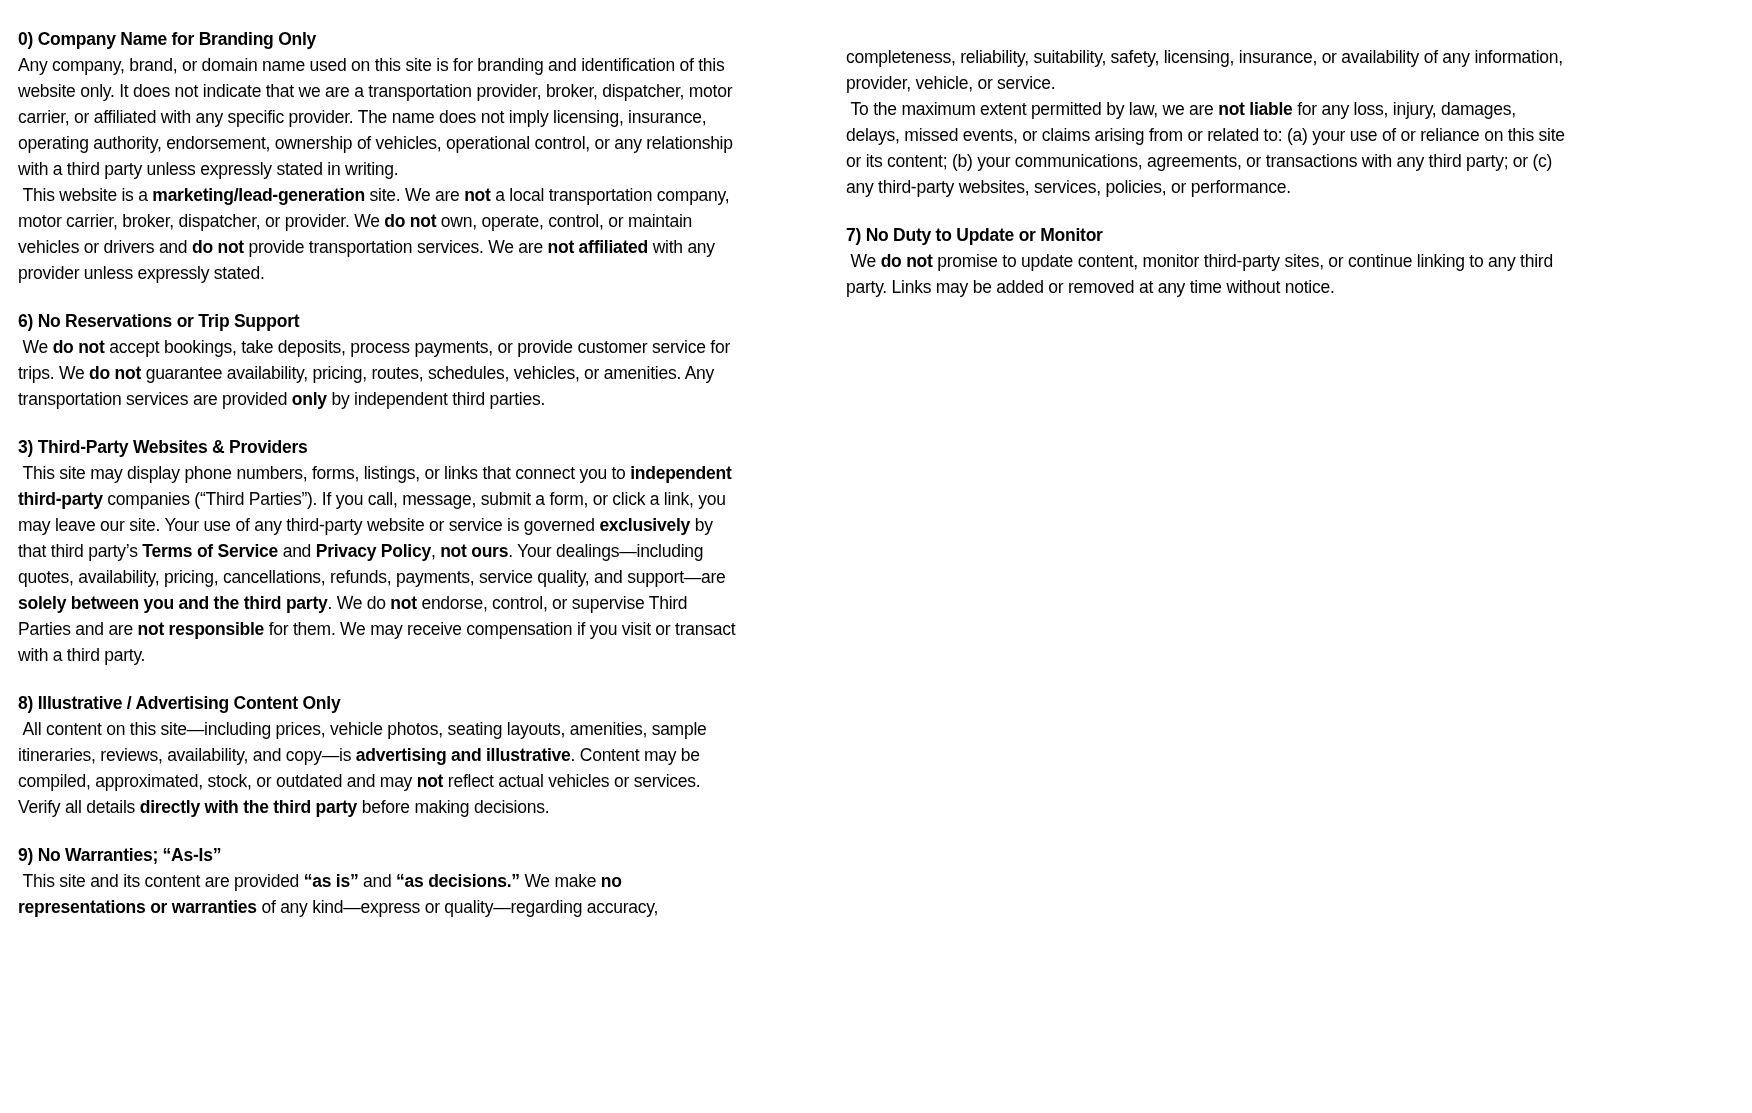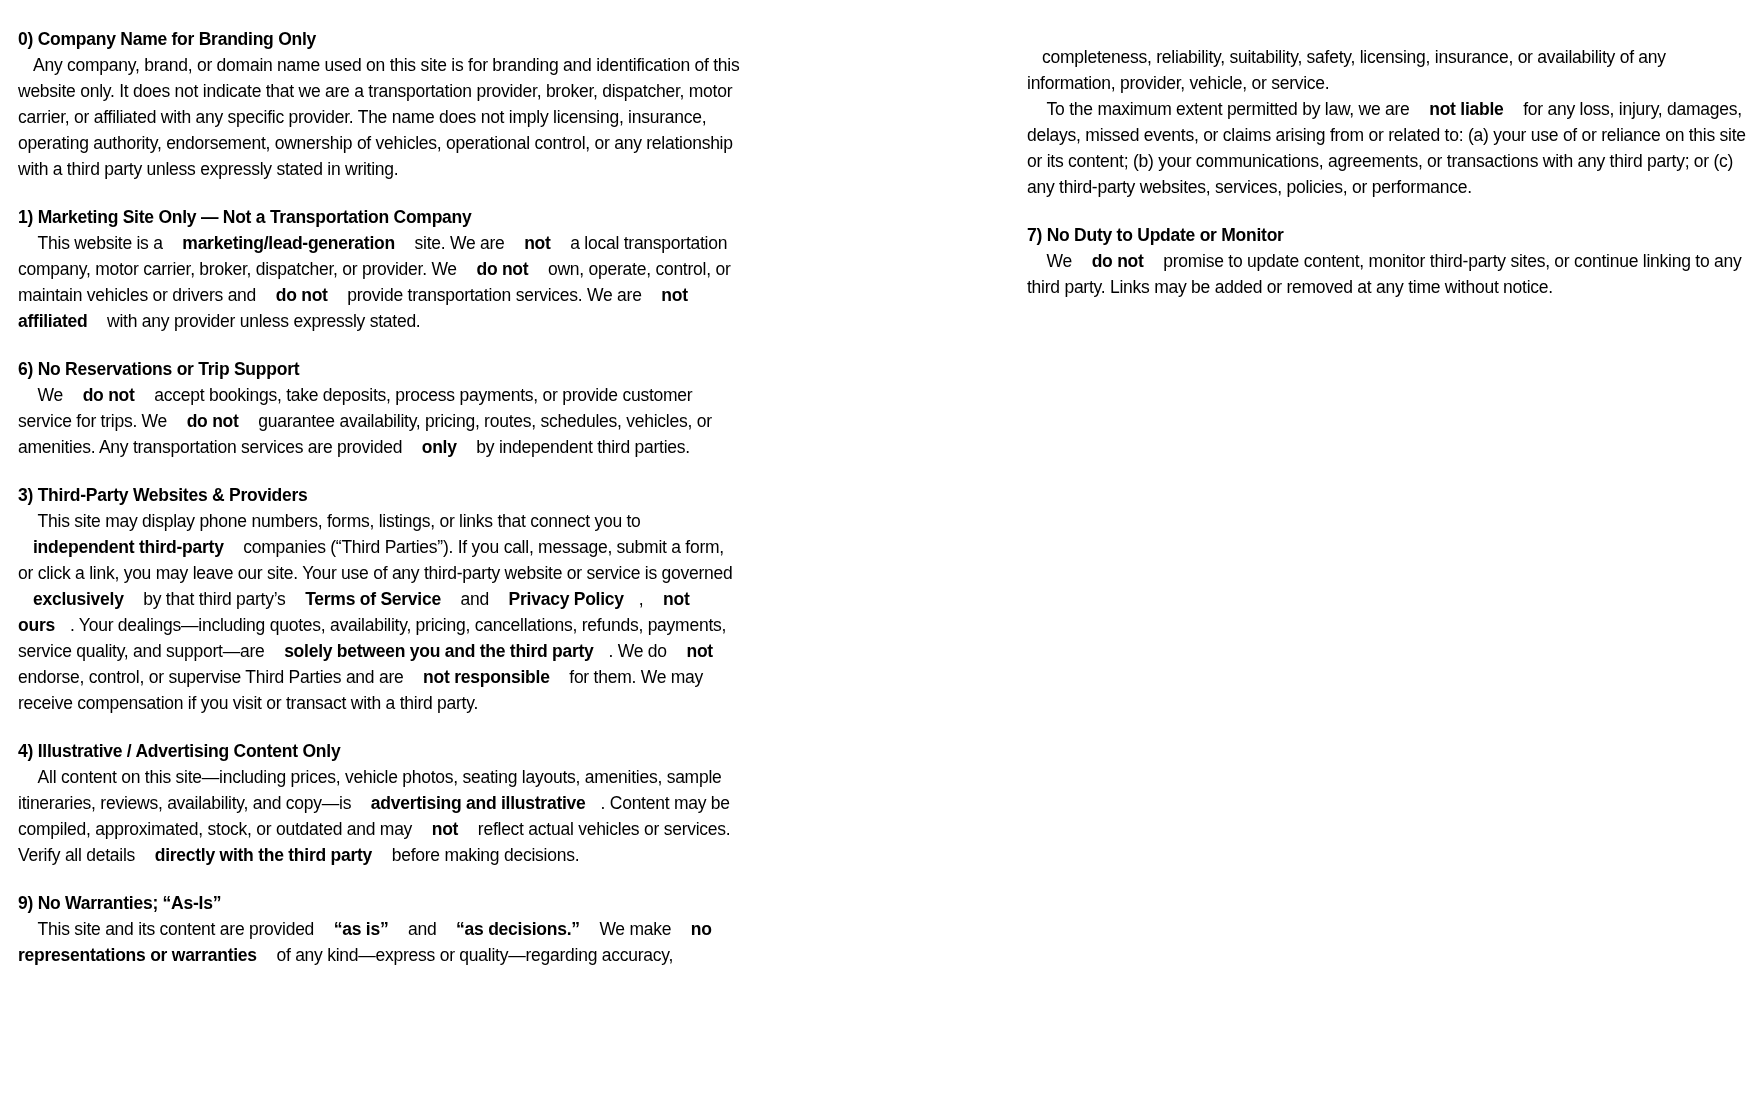"0) Company Name for Branding" .page { justify-content: space-between -> none }
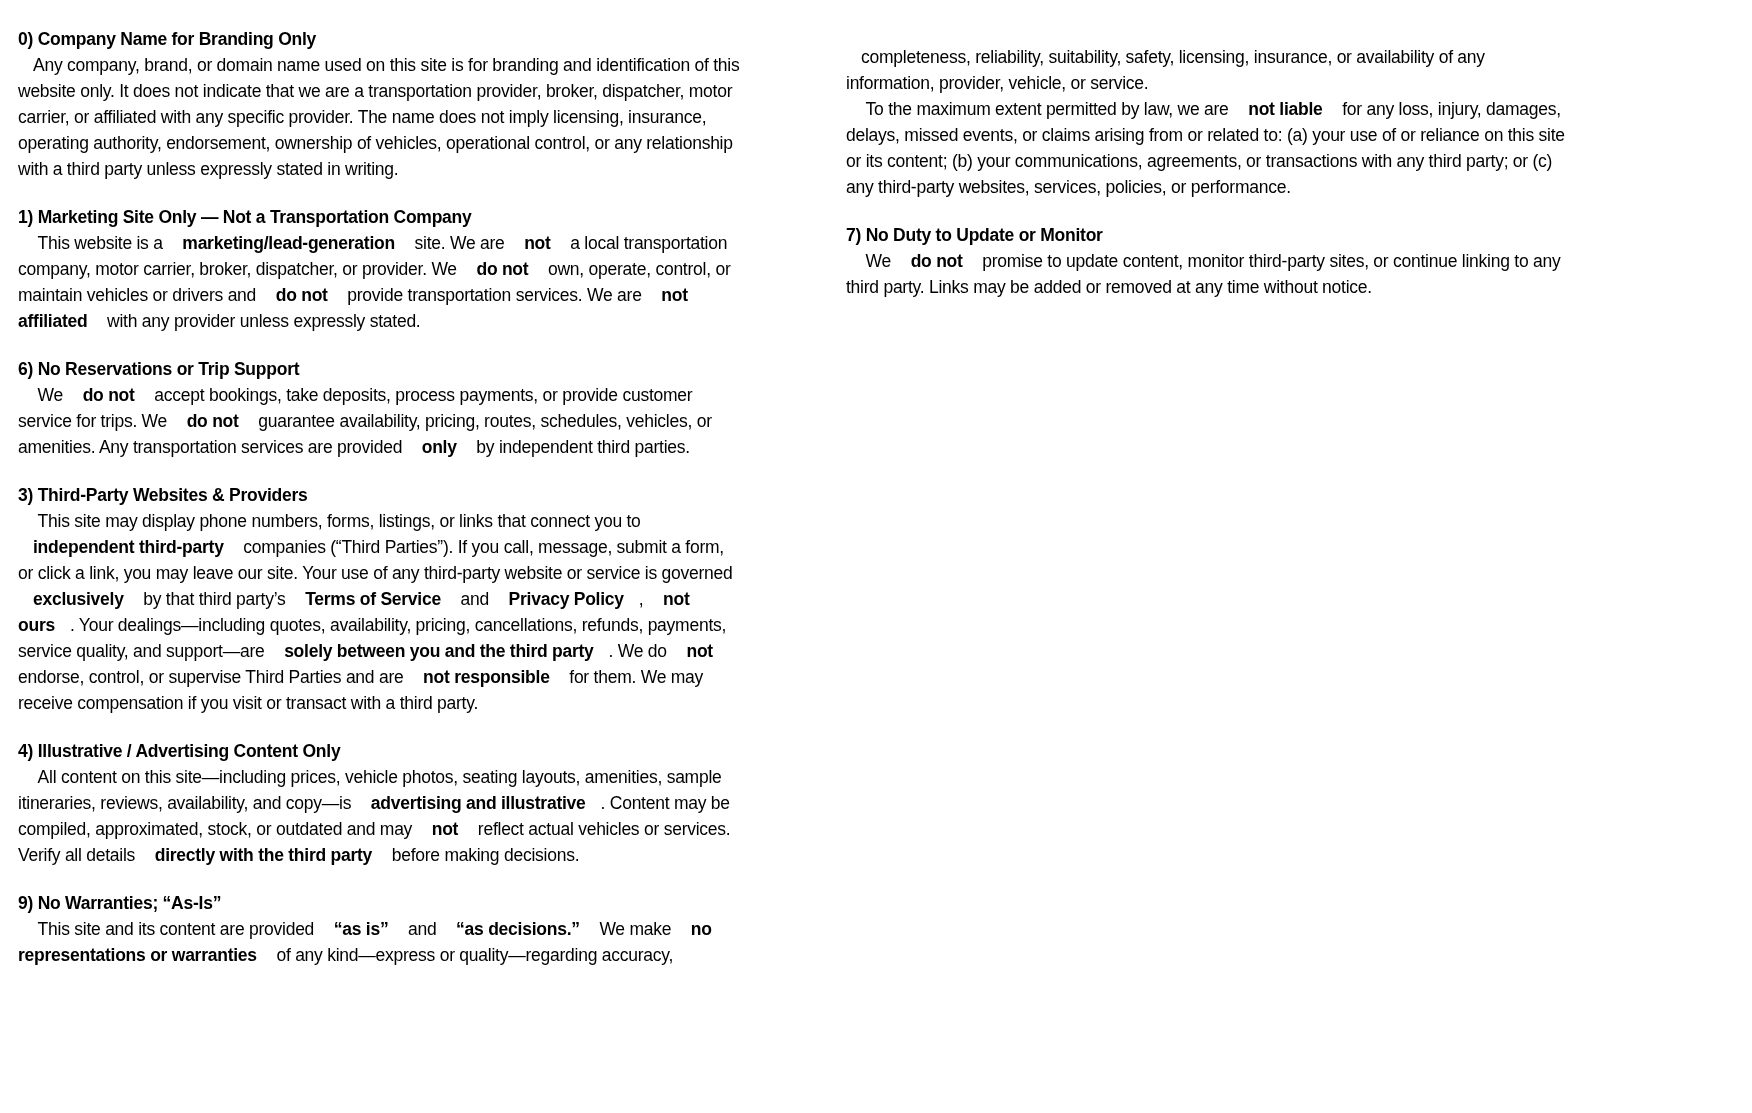"Any company, brand, or domain" .run { margin-left: 15px -> none }
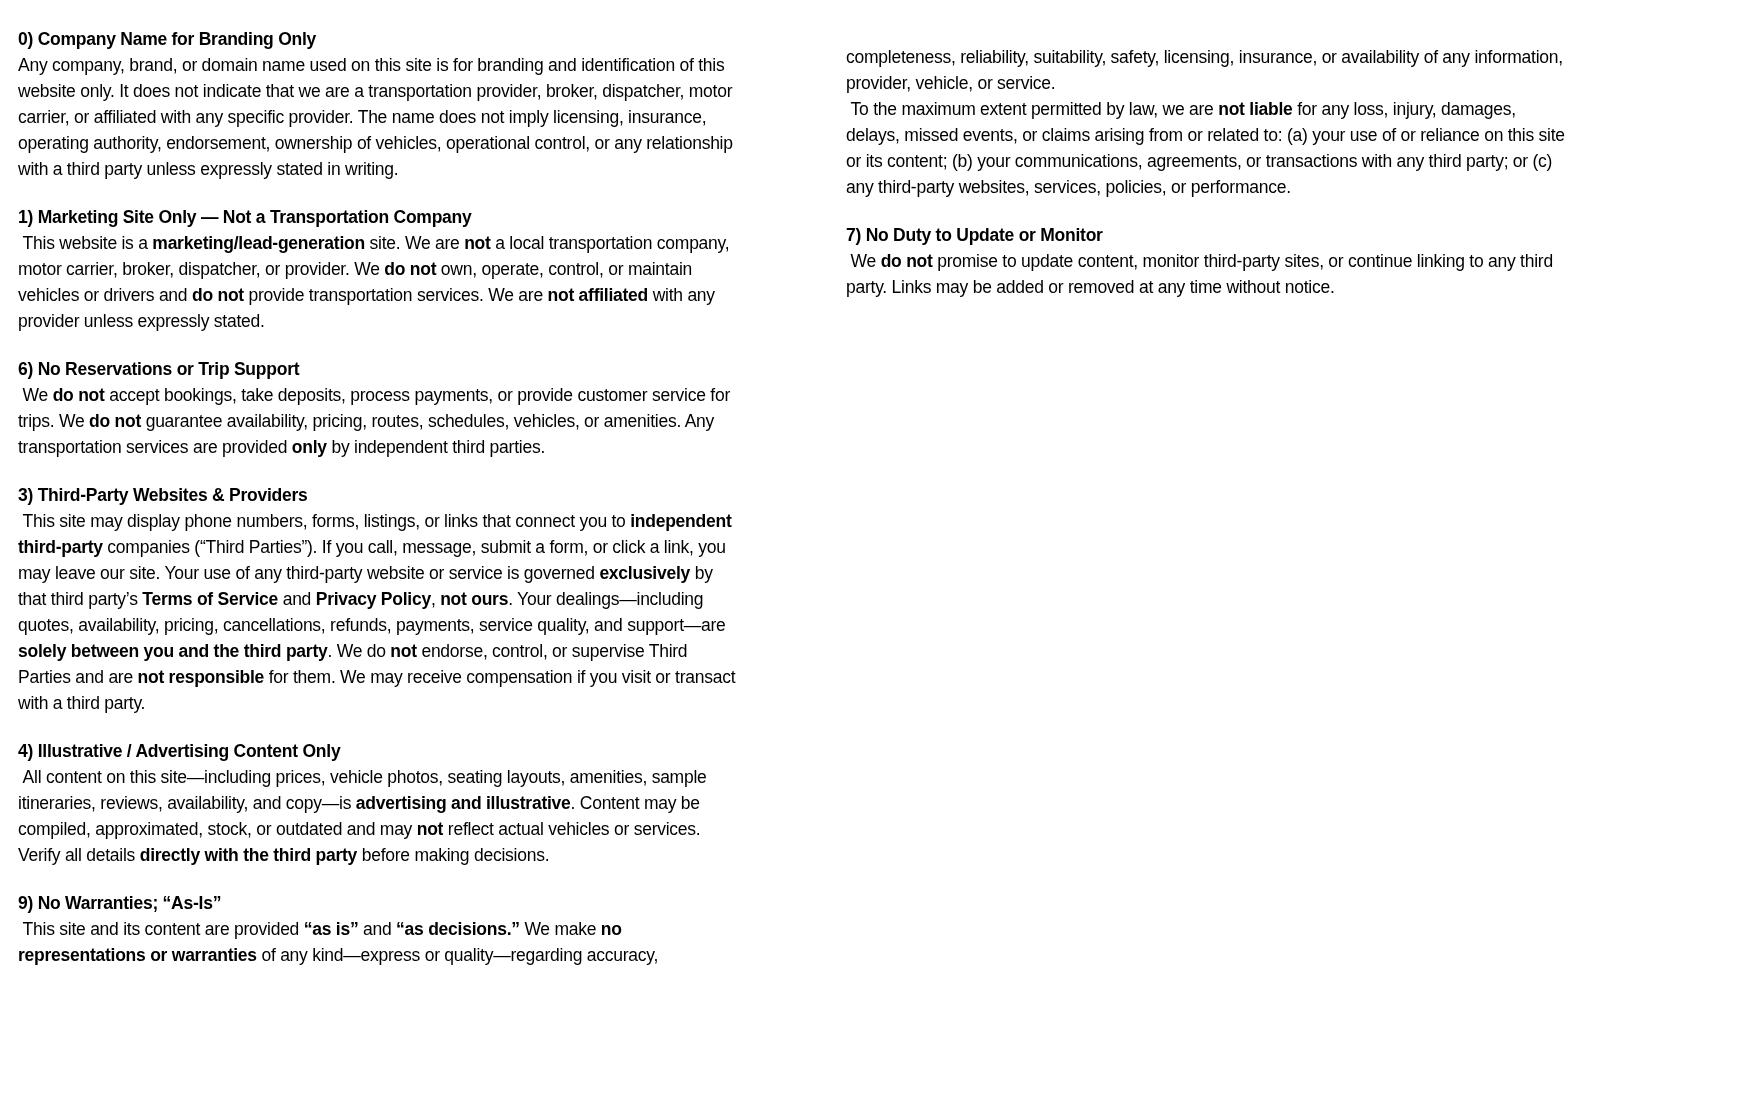"1) Marketing Site Only —" div.heading { html: <div>1) Marketing Site Only — Not a Transportation Company</div> -> none }
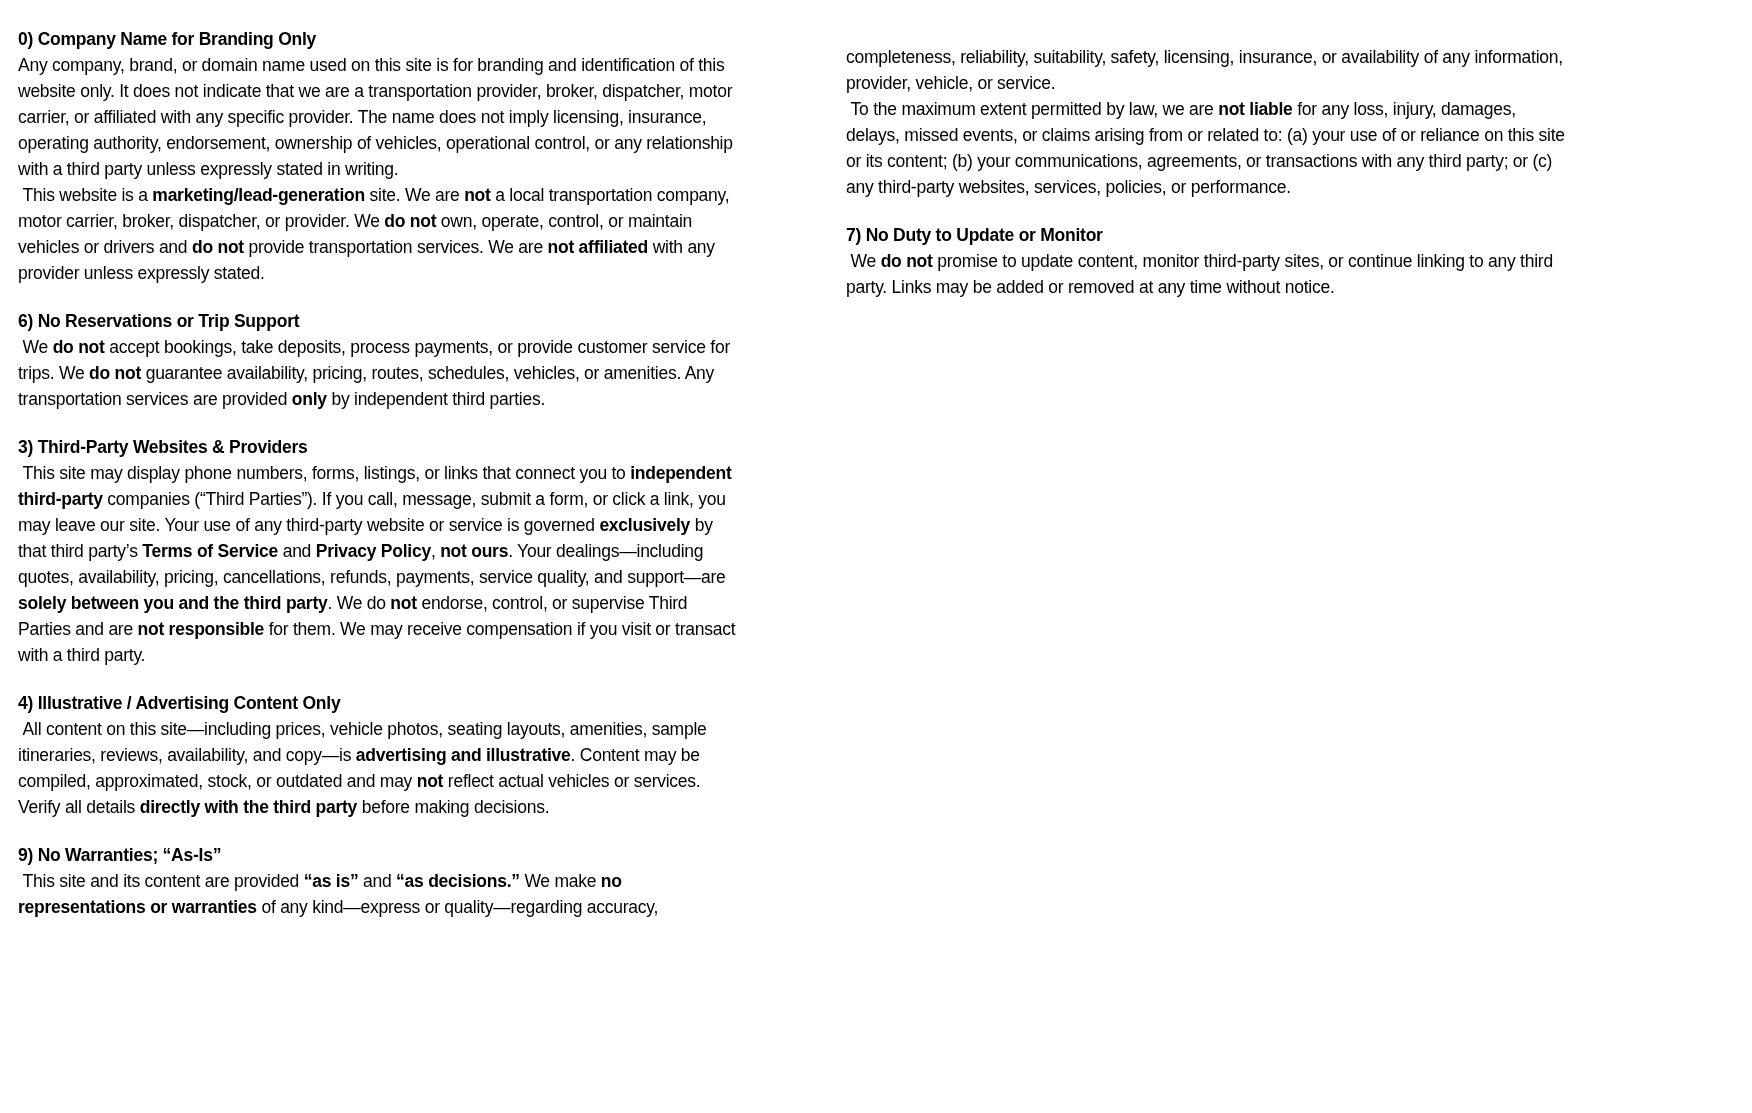"4) Illustrative / Advertising Content" div.heading { text: 4 -> 8 }
